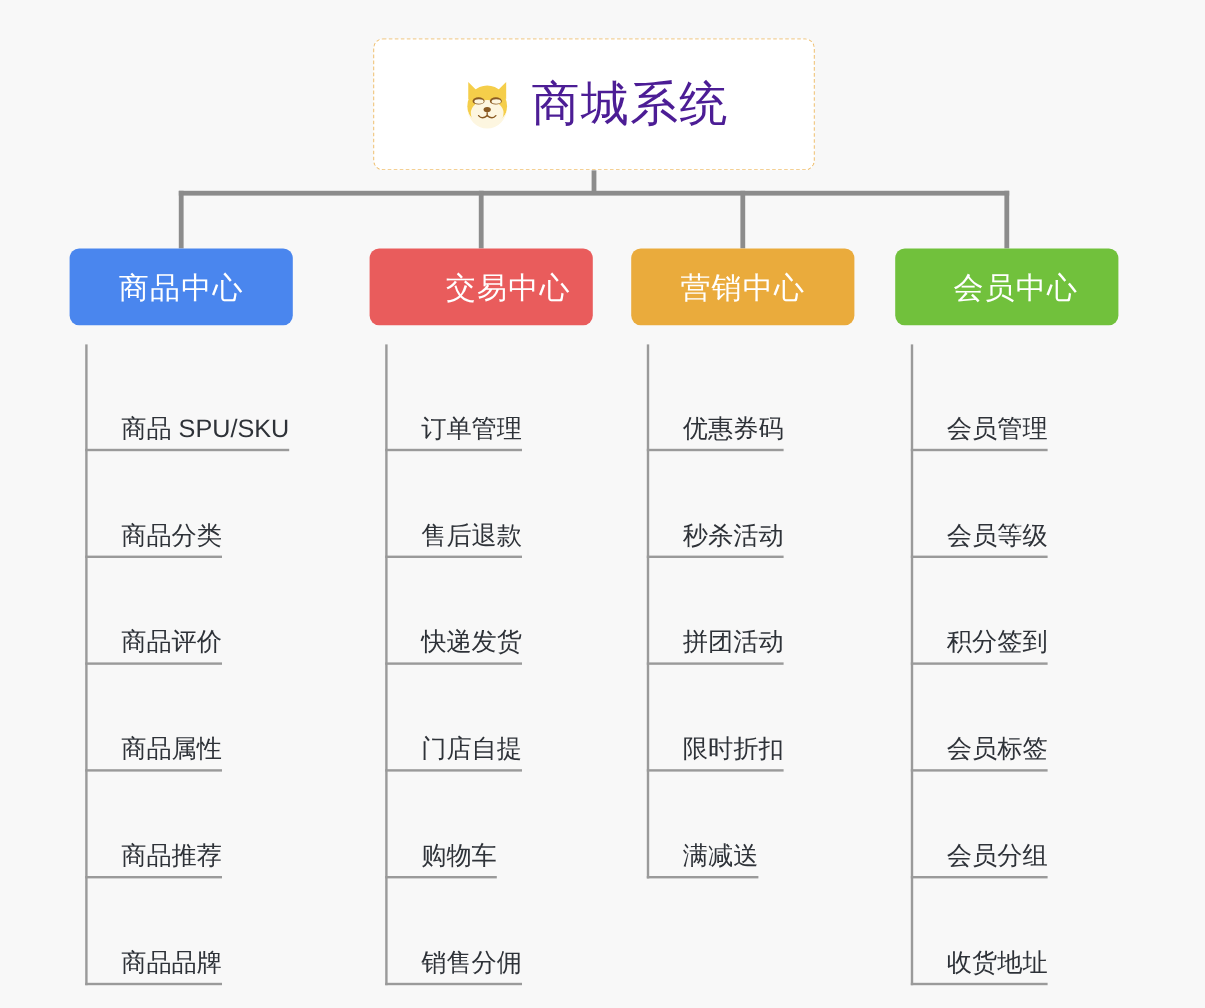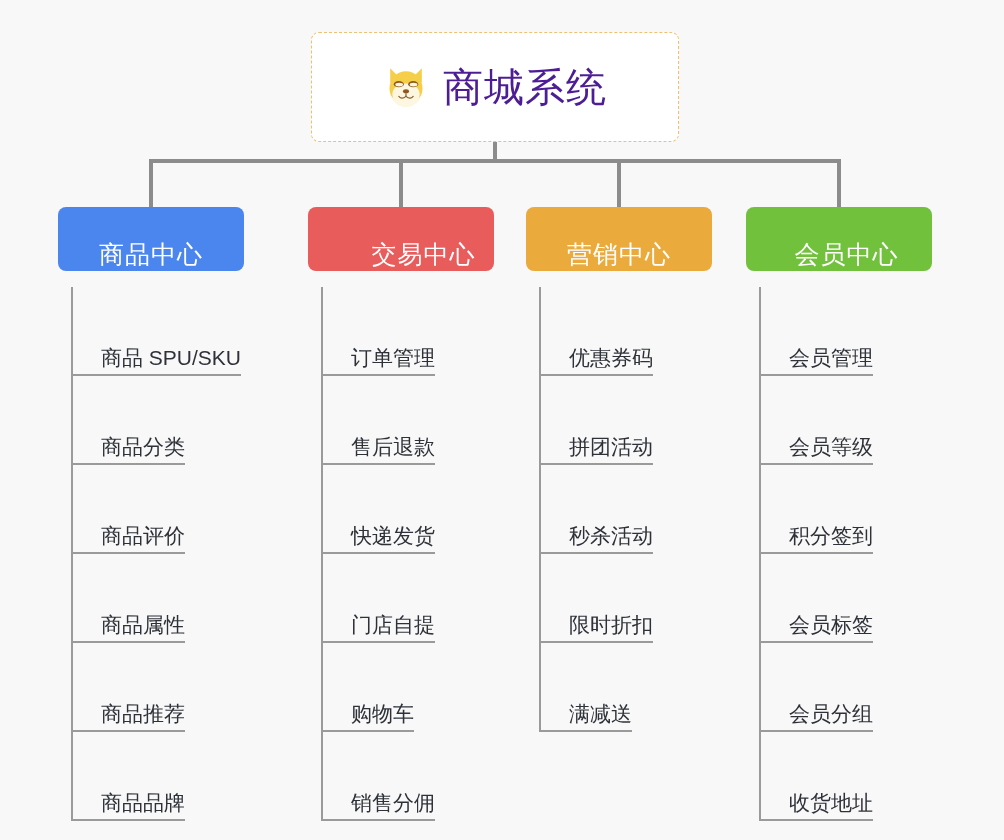"商品中心" .cat-header { align-items: flex-end -> center }
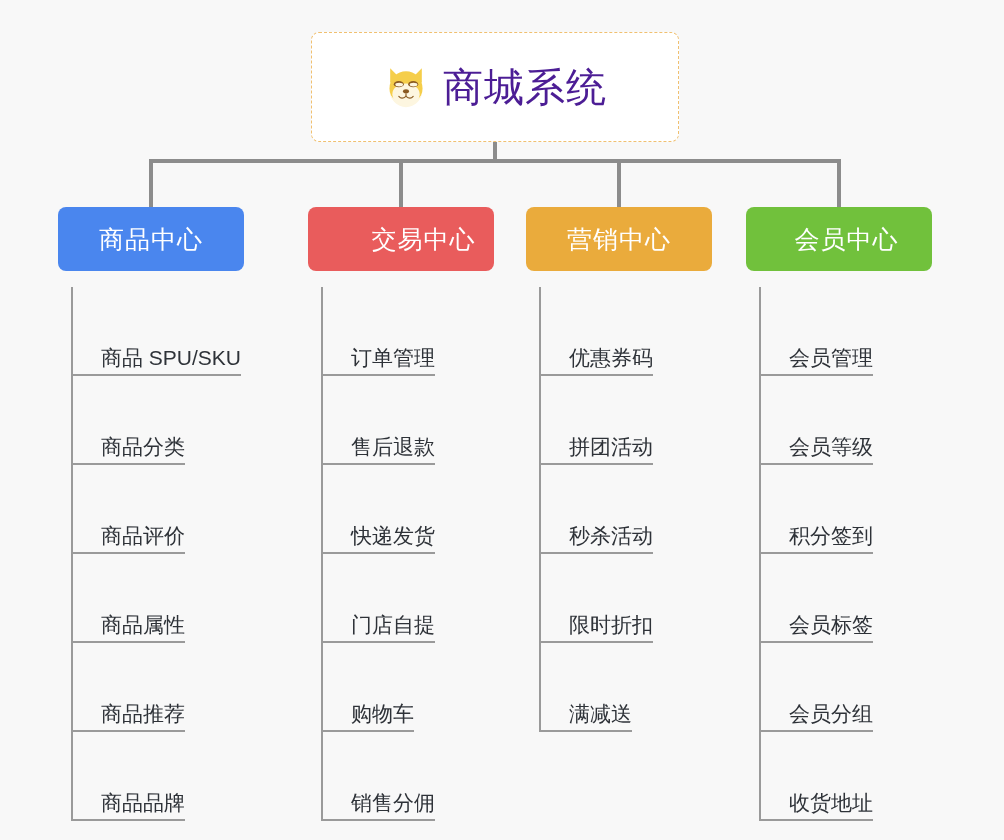"拼团活动" div.leaf-item { order: before "秒杀活动" -> after "秒杀活动" }
